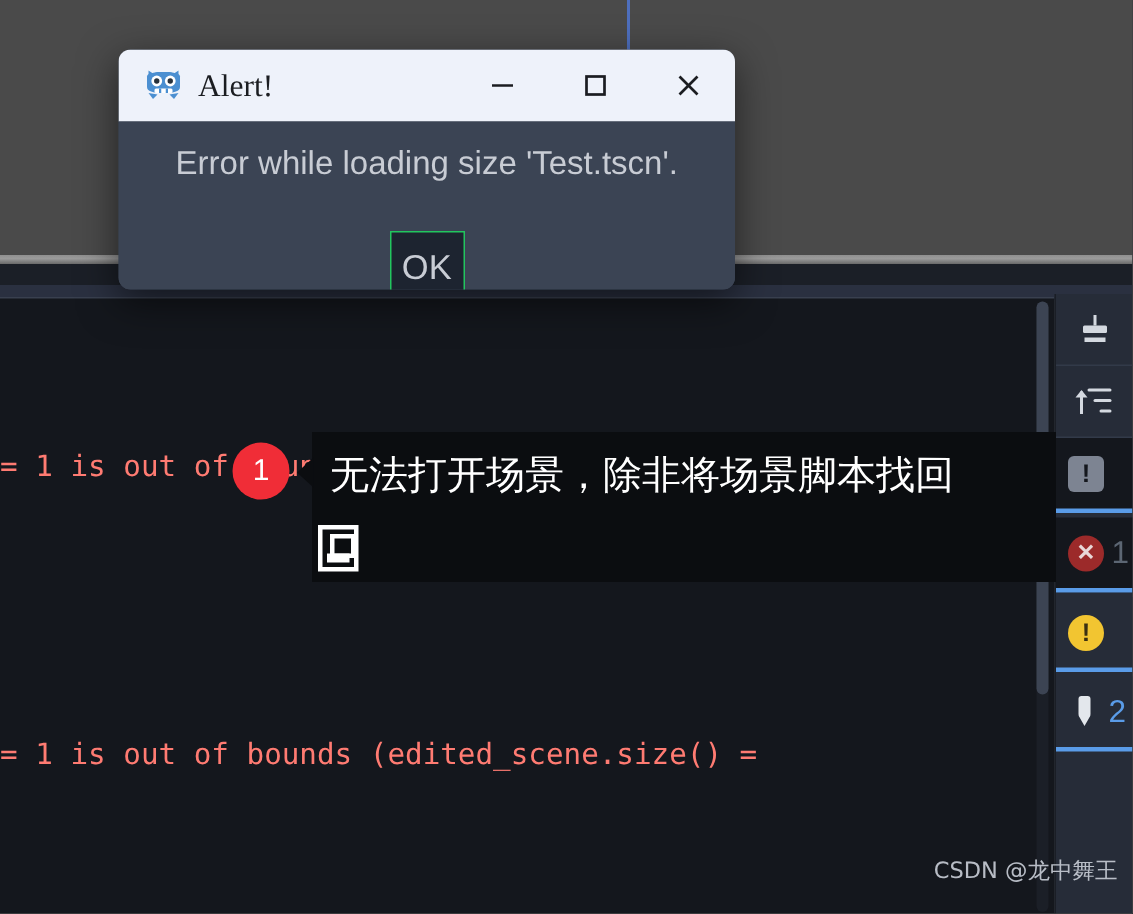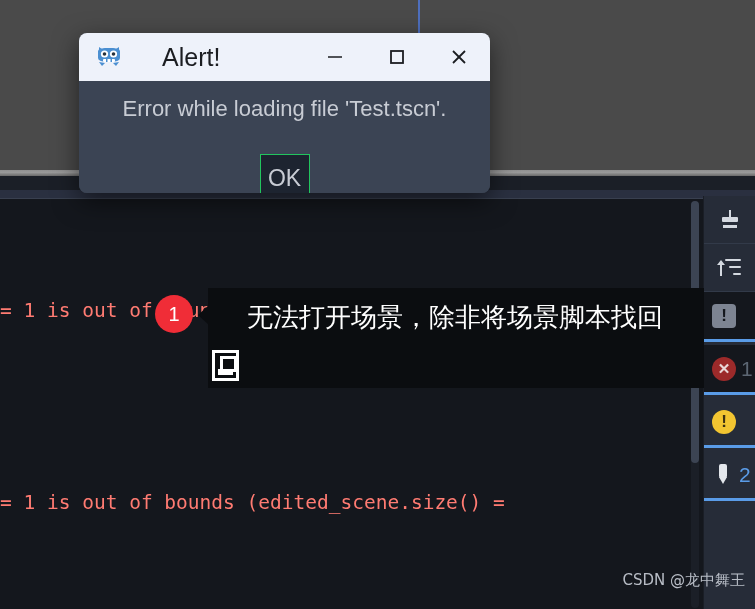"Alert!" .dialog-title { font-family: Liberation Sans, sans-serif -> Liberation Serif, serif; font-size: 25px -> 21px; margin-left: 30px -> none }
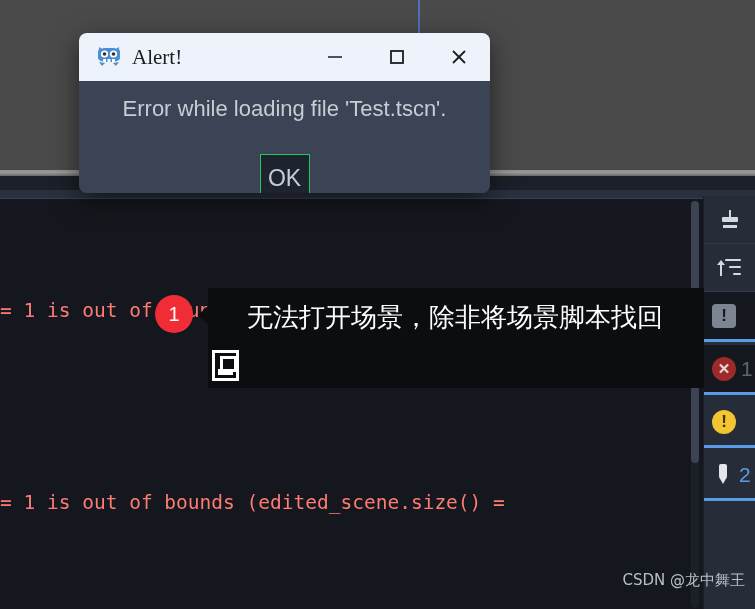"Error while loading file 'Test.tscn'." div.dialog-msg { text: file -> size }
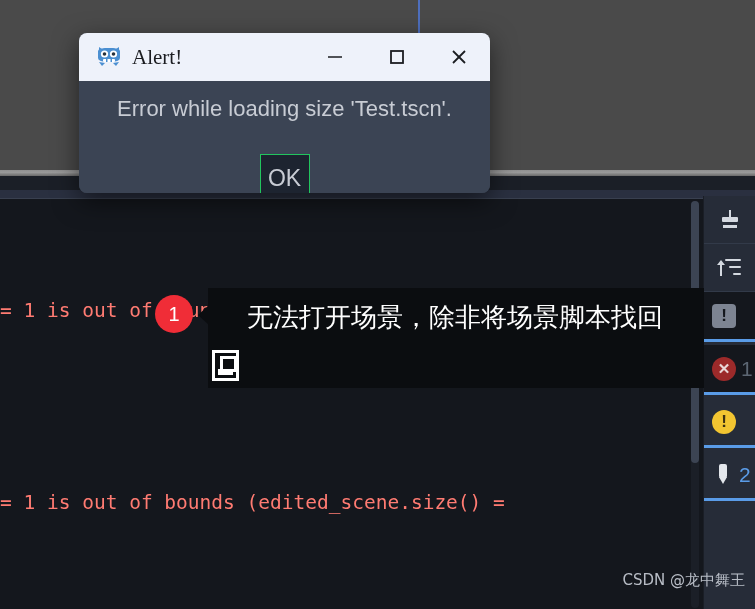"无法打开场景，除非将场景脚本找回" .callout-text { text-align: center -> none }
